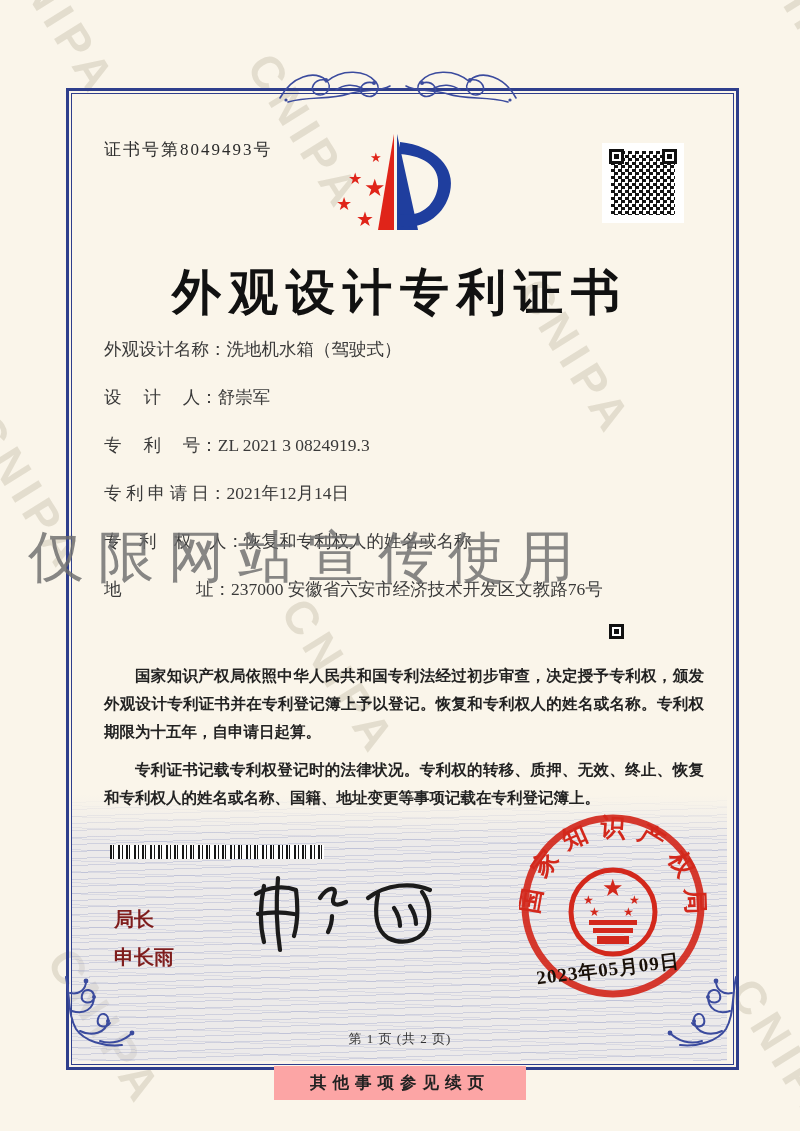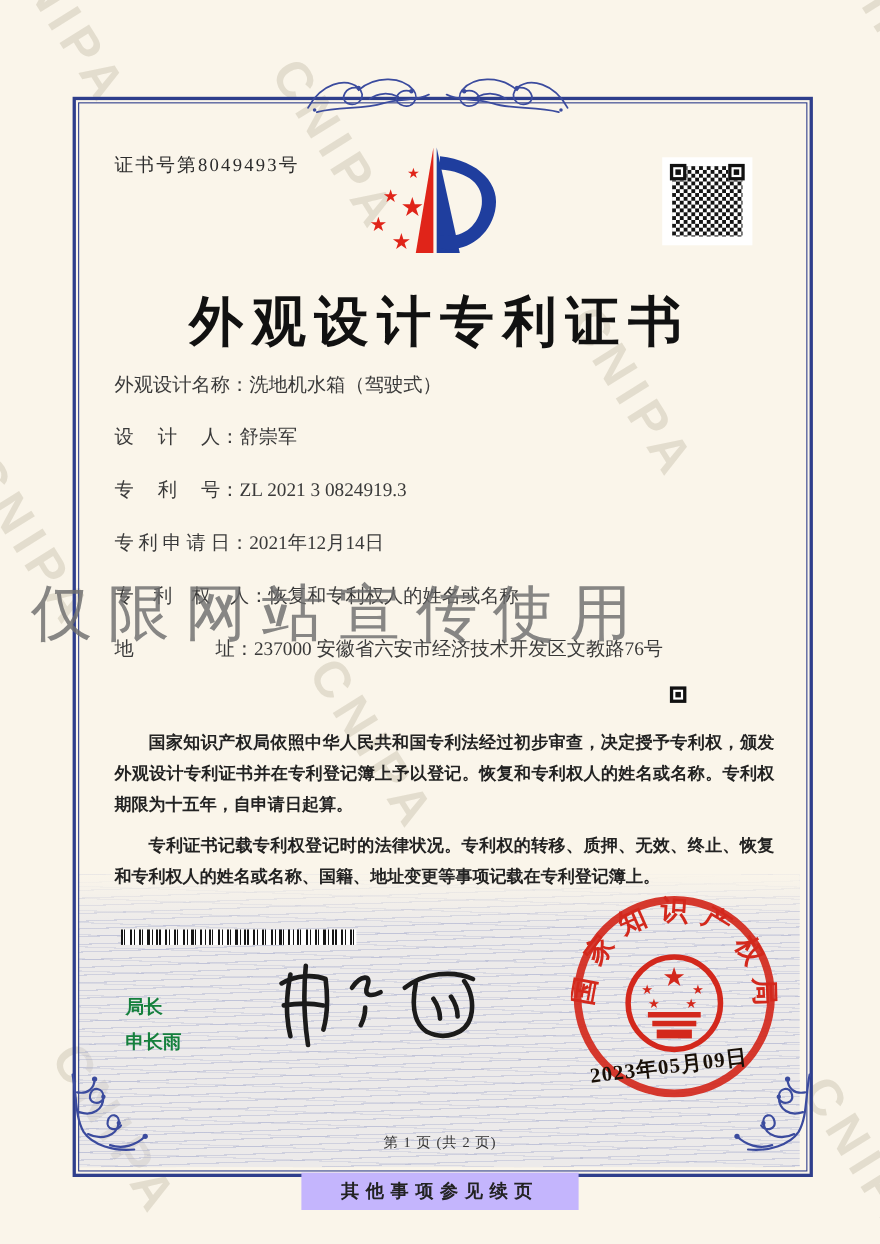"局长" .signer { color: #15803d -> #7f1d1d; font-size: 17px -> 20px }
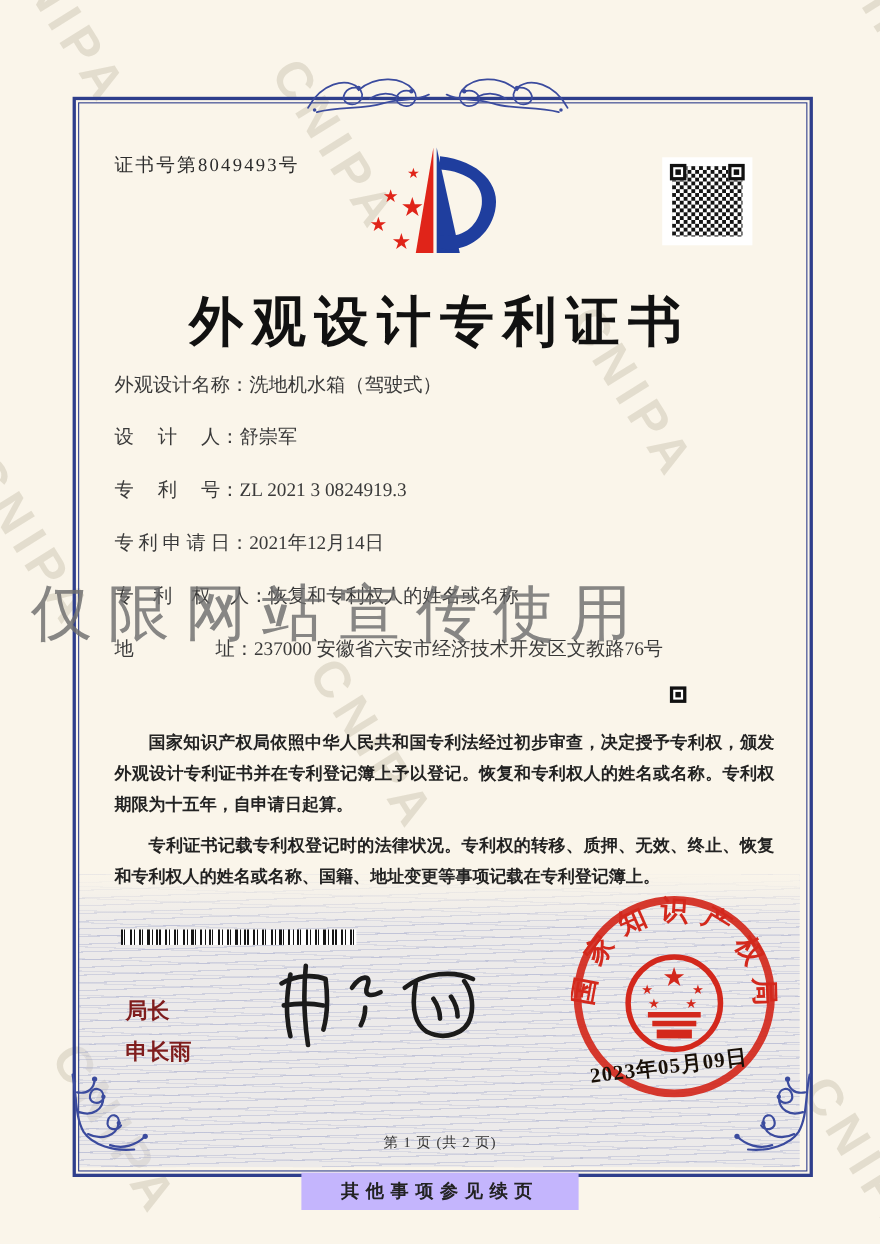"其他事项参见续页" .cont-note { background: #c4b5fd -> #fca5a5 }
